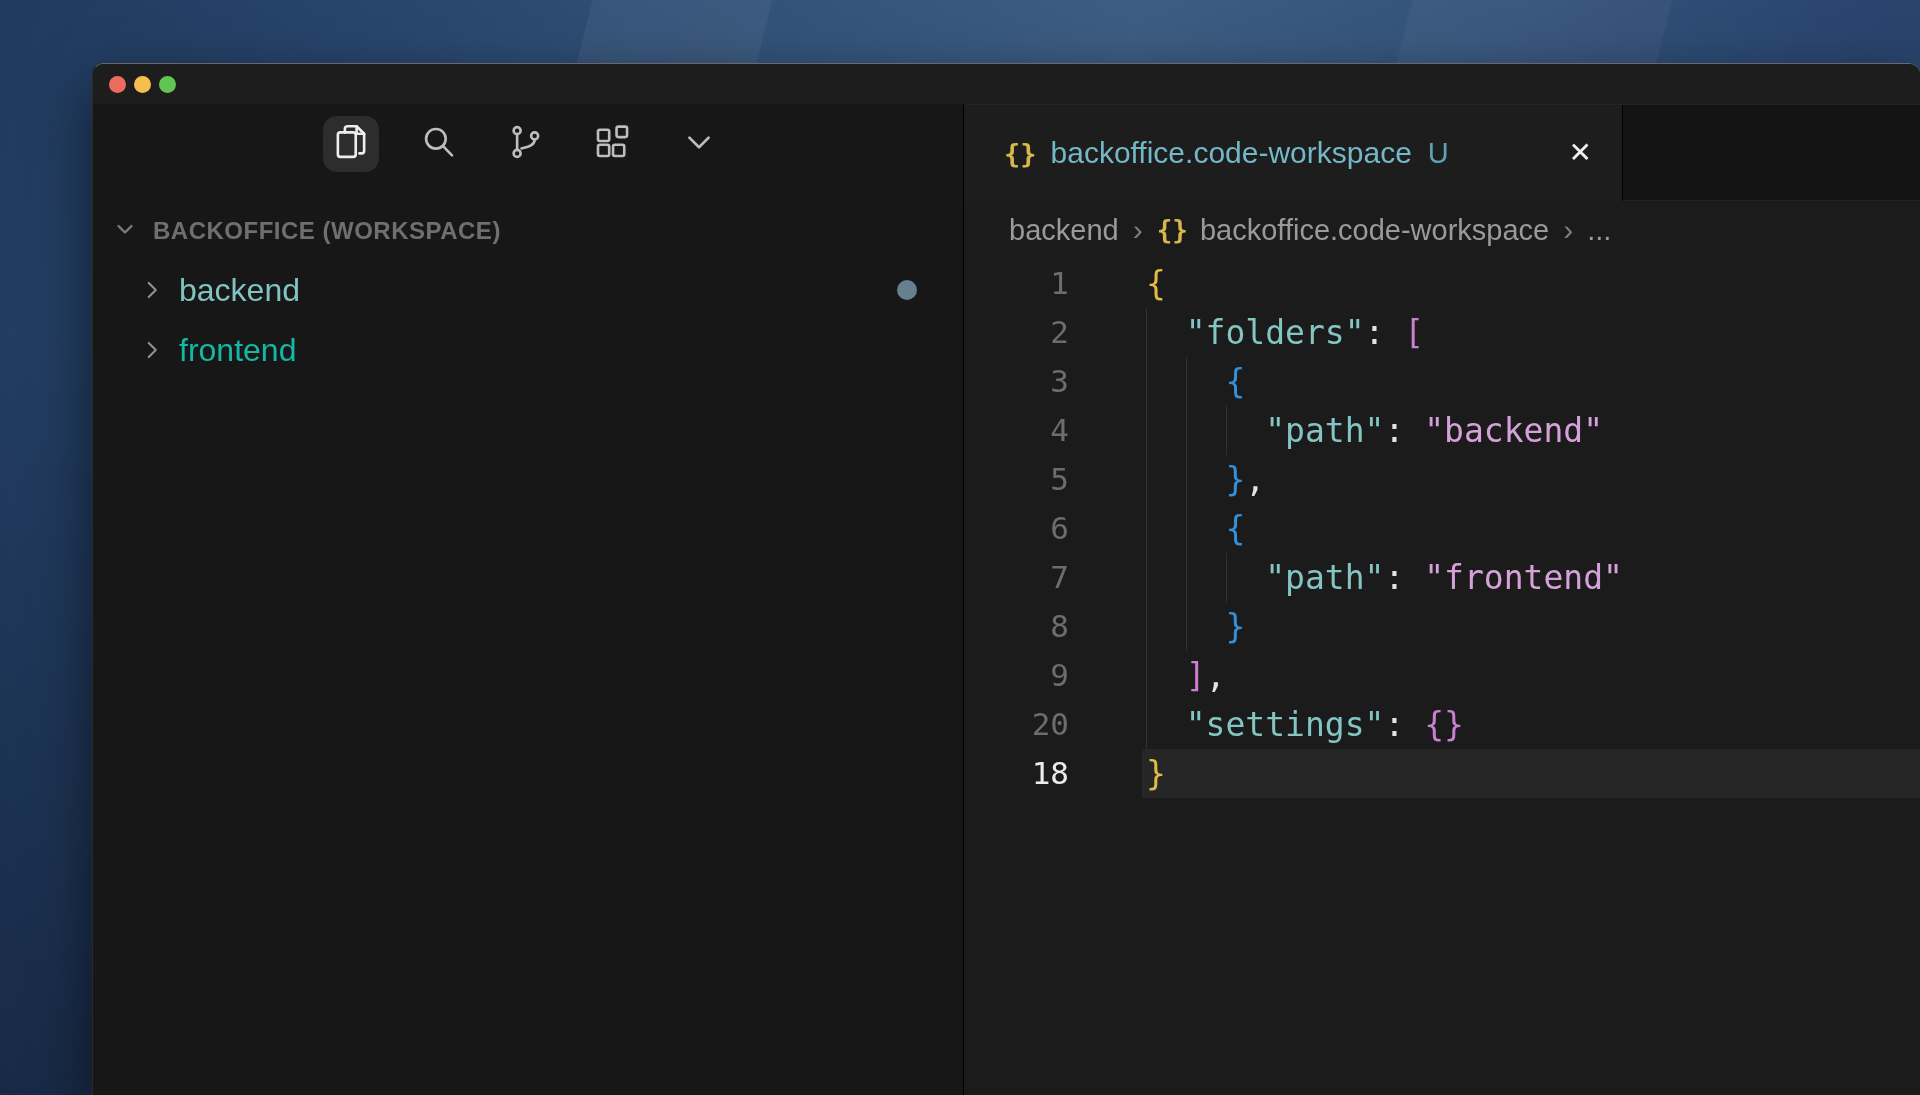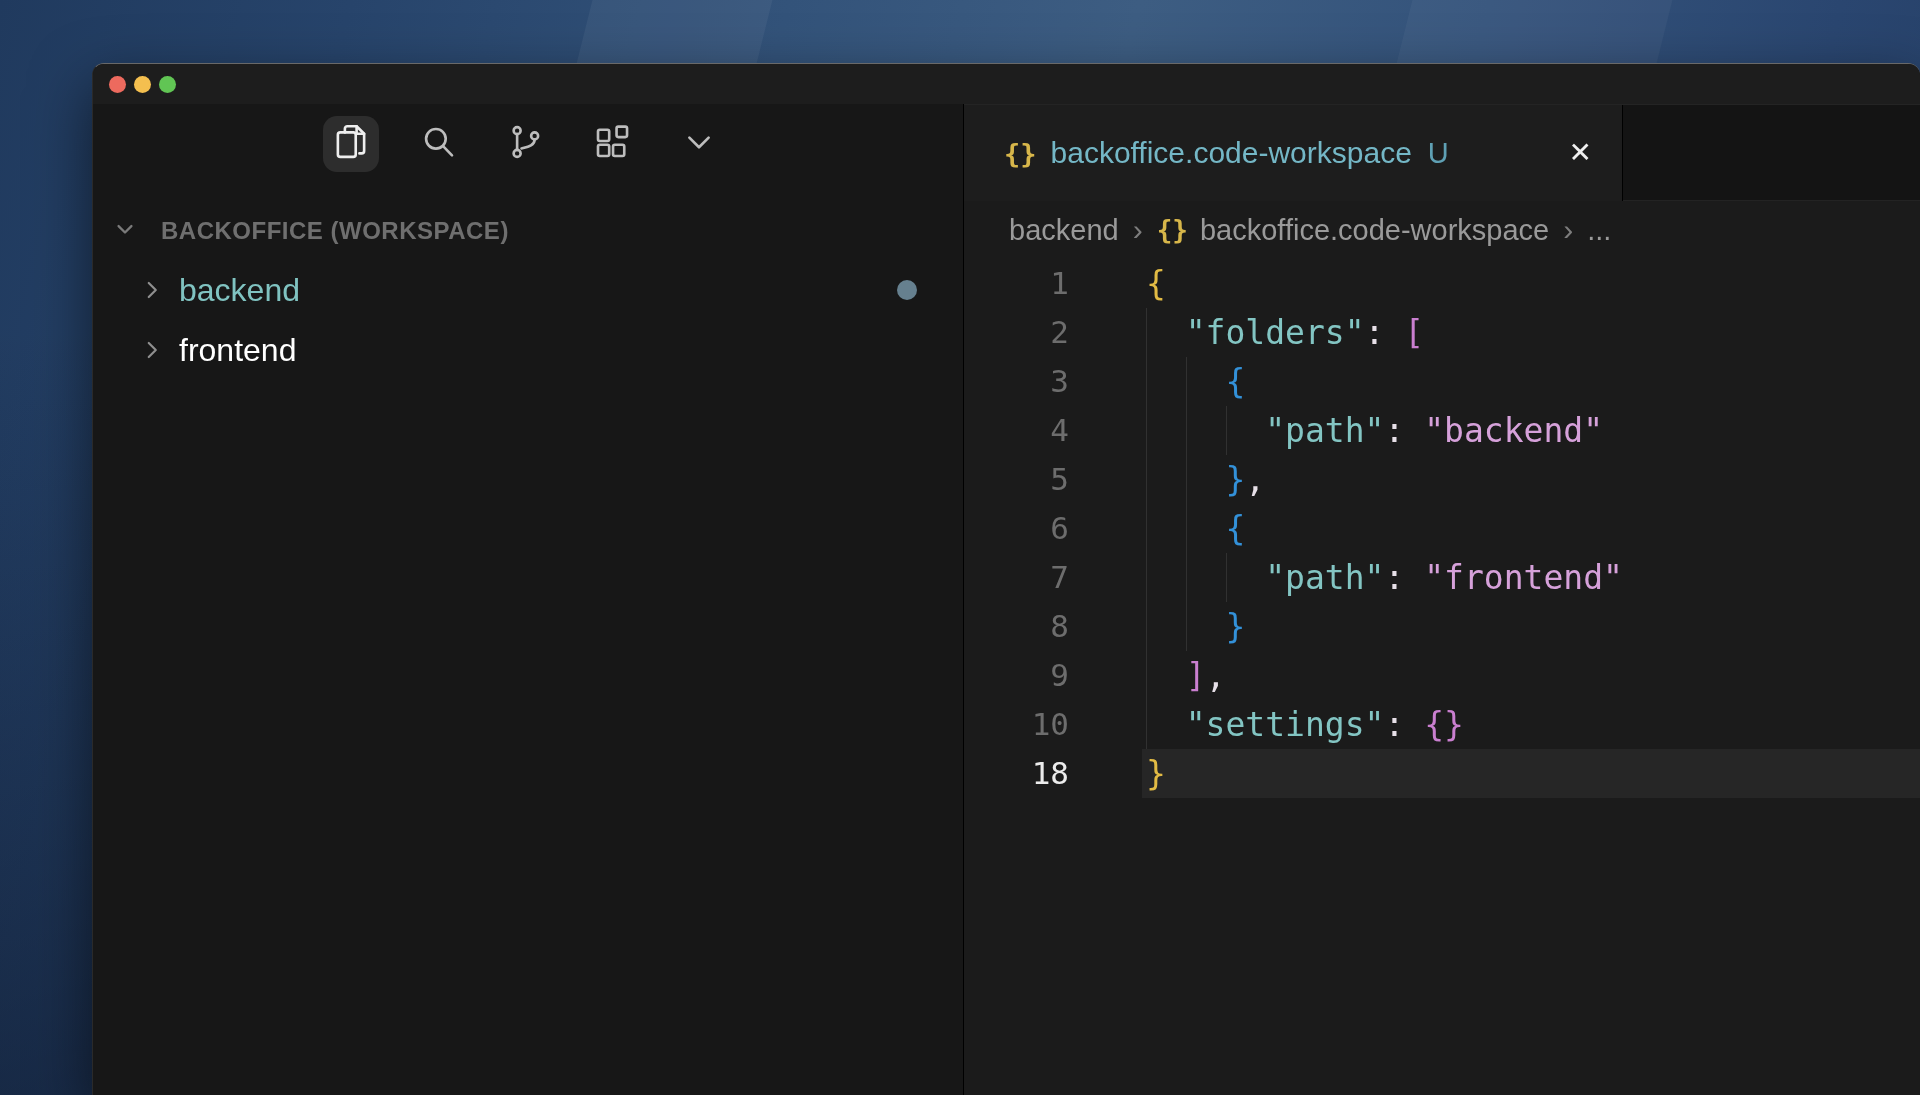"BACKOFFICE (WORKSPACE)" .section-title { margin-left: 22px -> 14px }
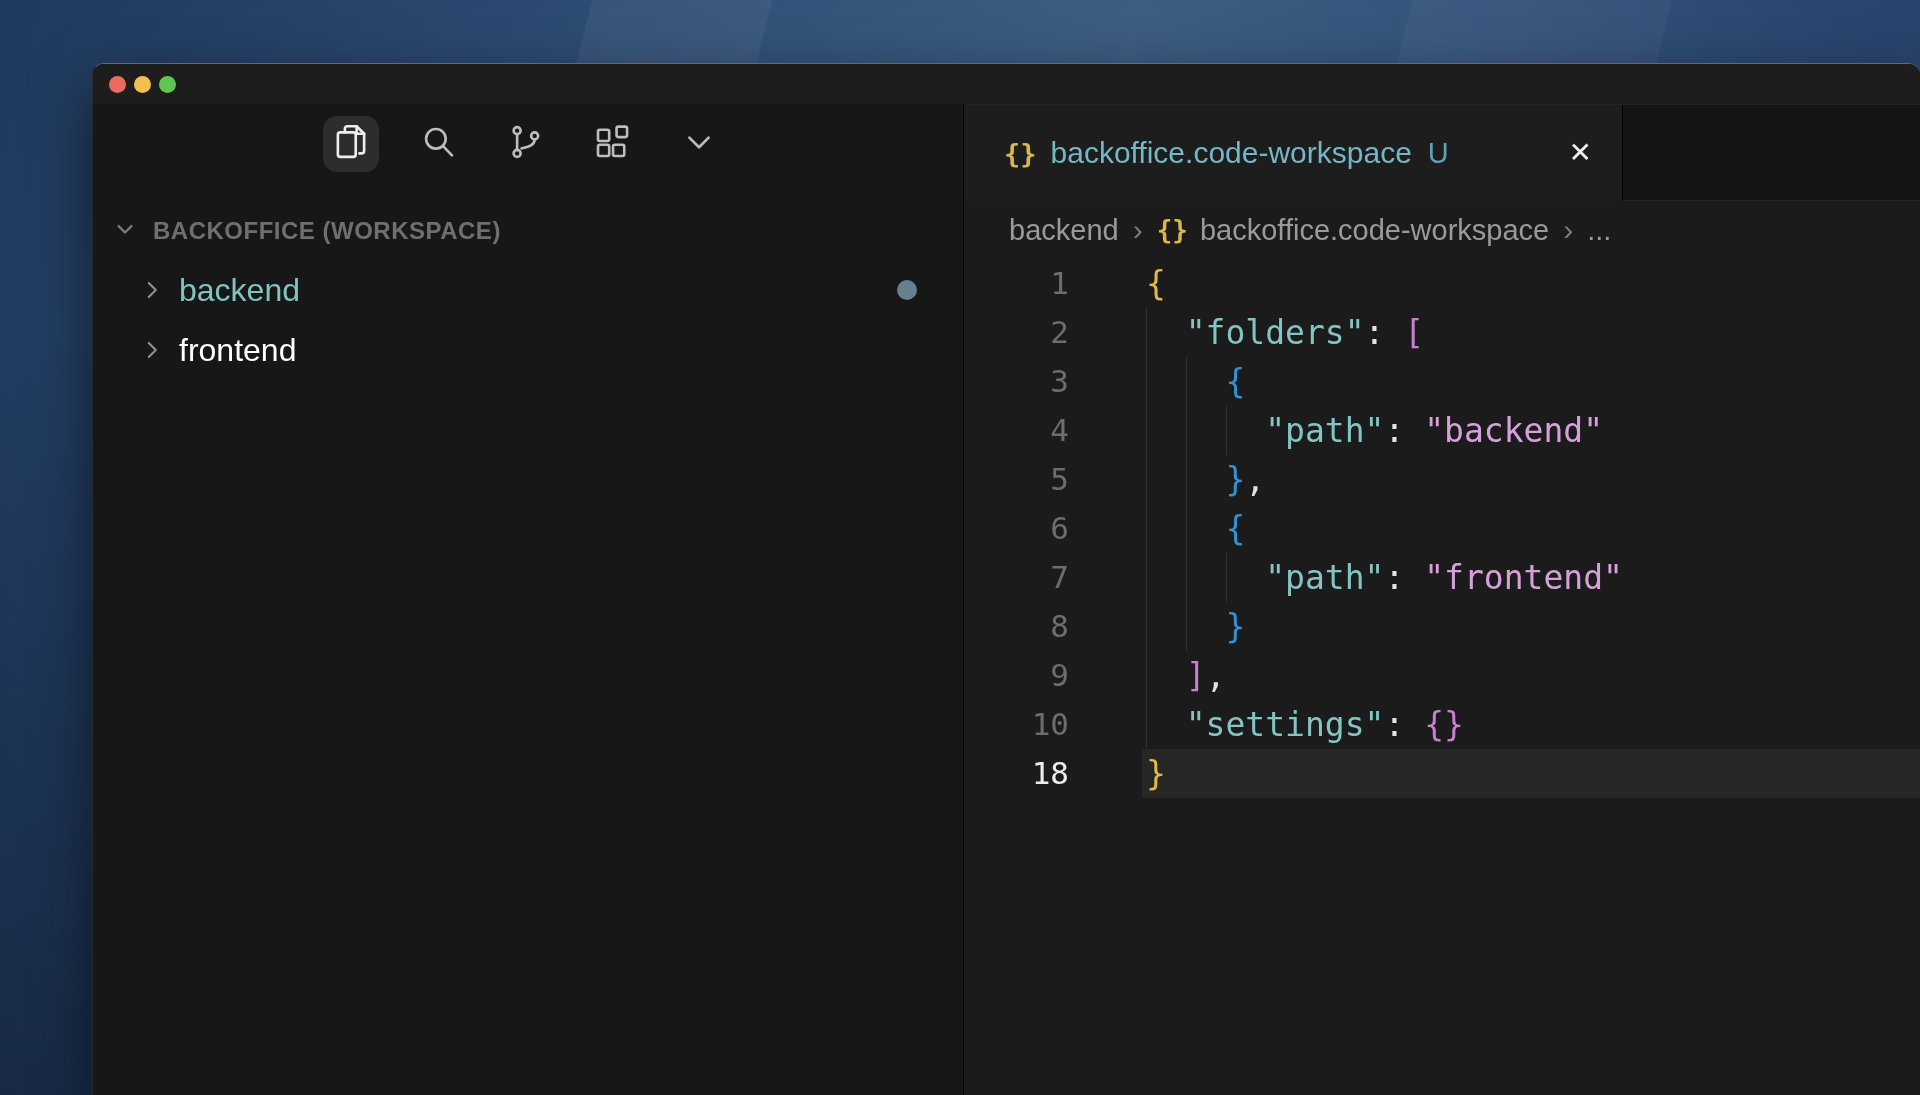"frontend" .lbl-frontend { color: #ffffff -> #14b8a6 }
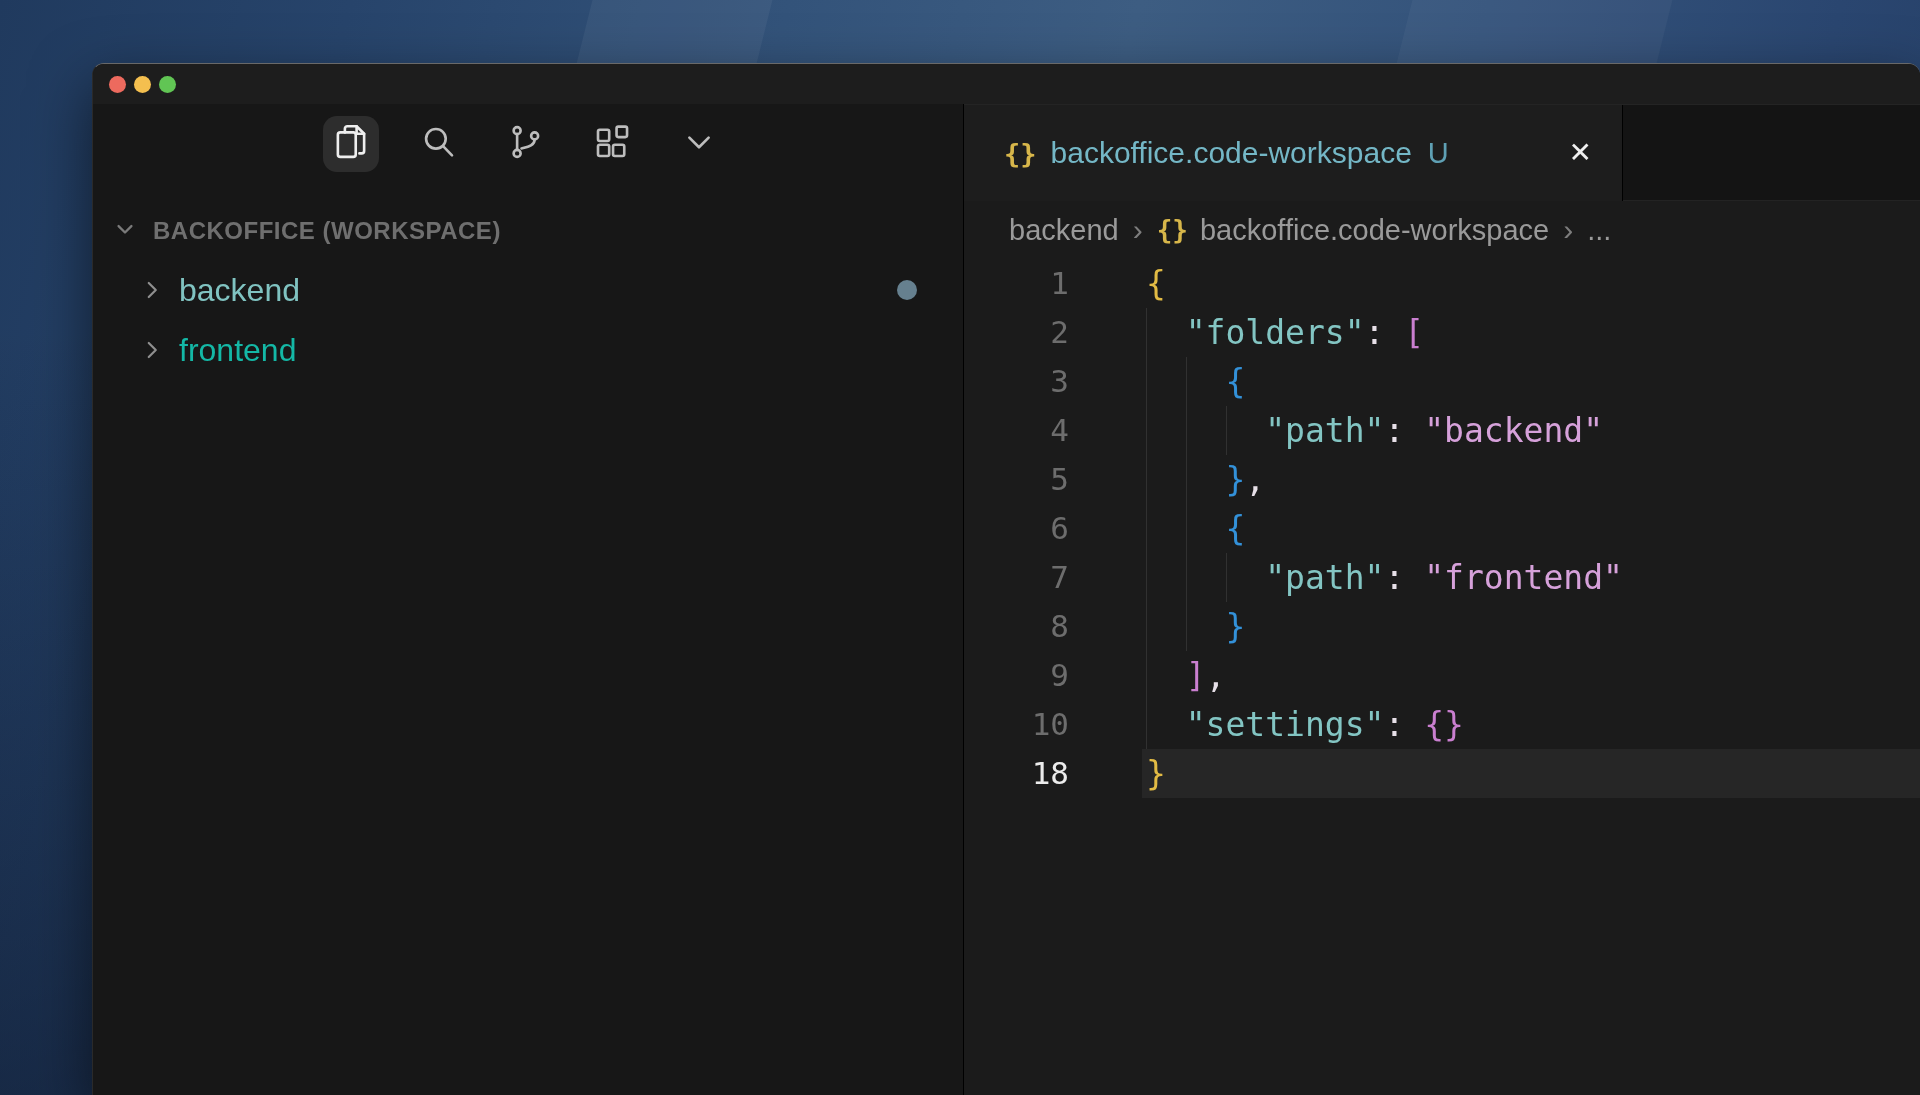"10" span.ln { text: 10 -> 20 }
